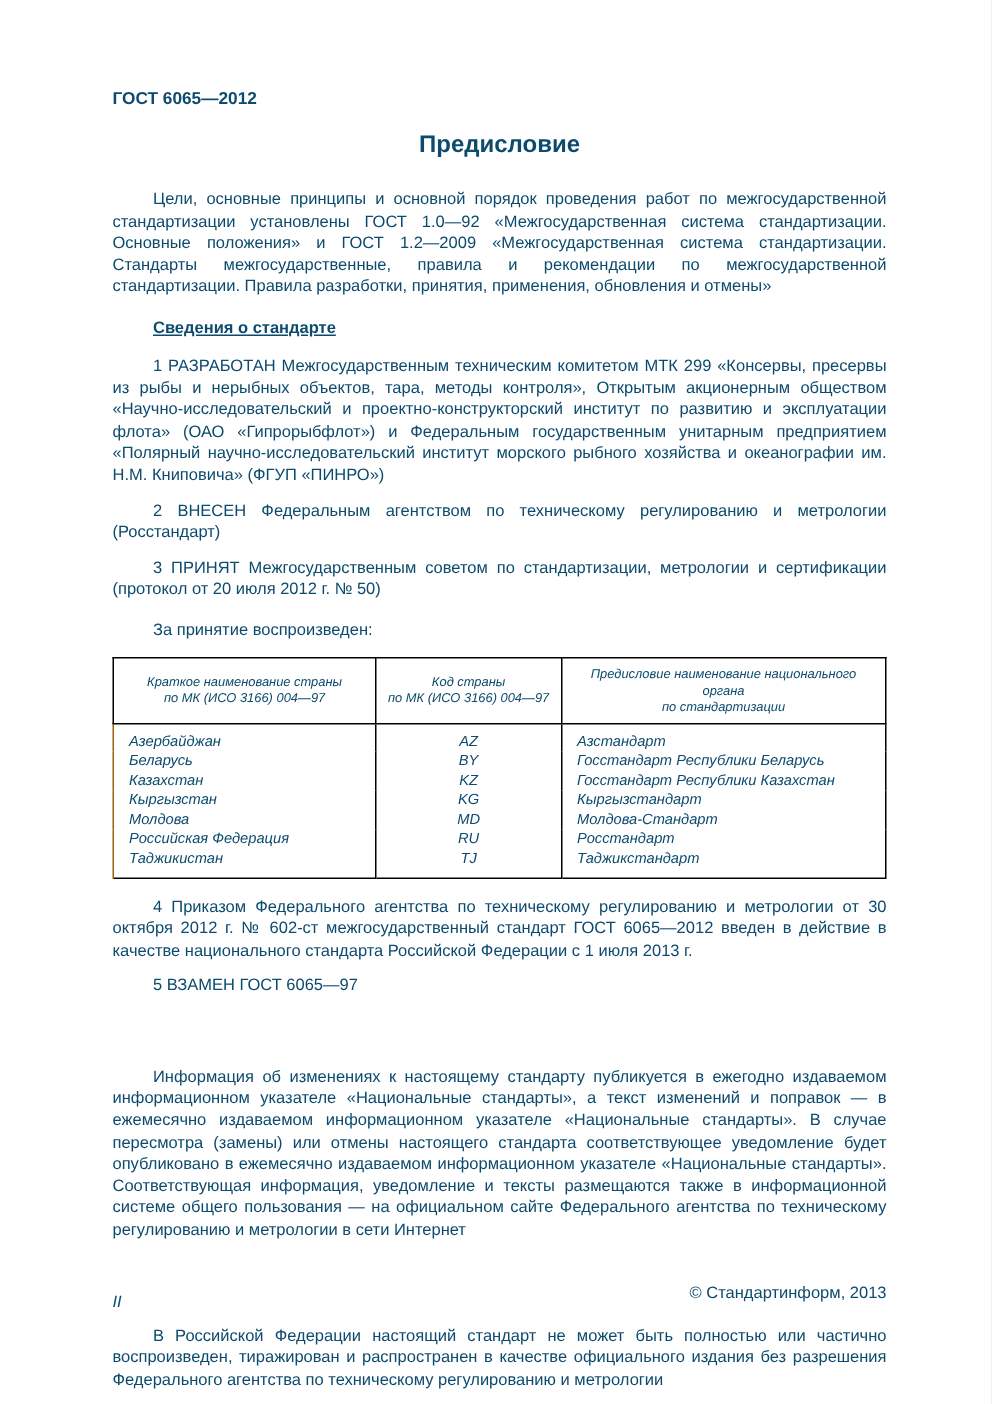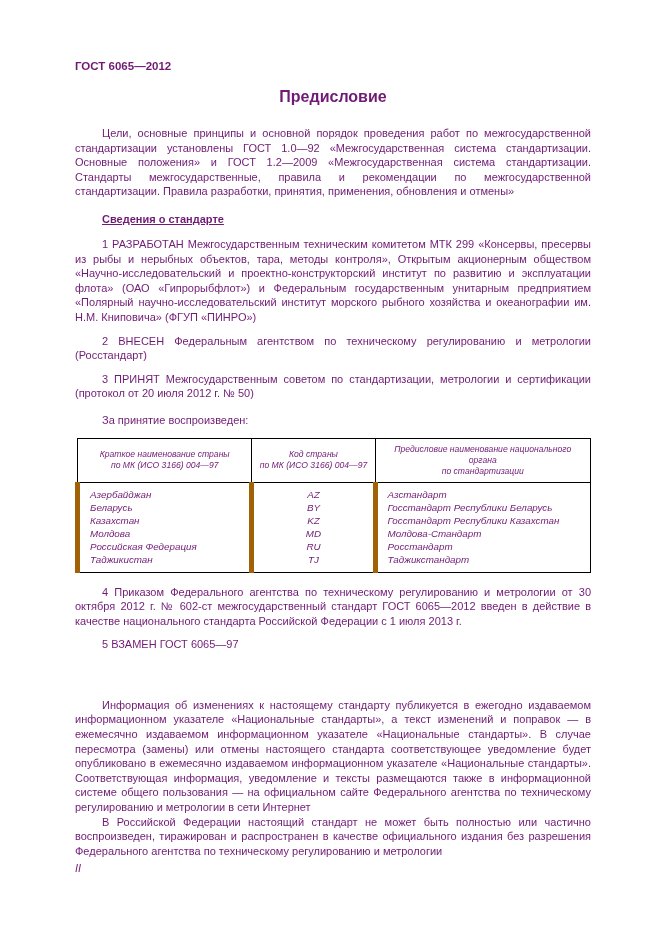"ГОСТ 6065—2012" .page { color: #701a75 -> #0c4a6e }
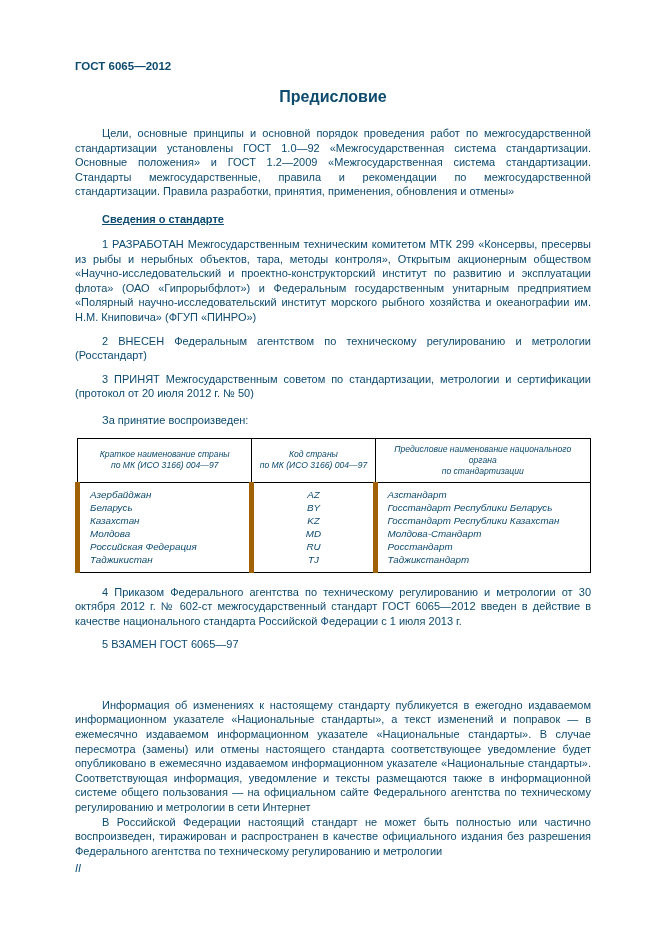"Азербайджан" table.vote-table td { border-left: 5px solid #a16207 -> 1px solid #a16207 }
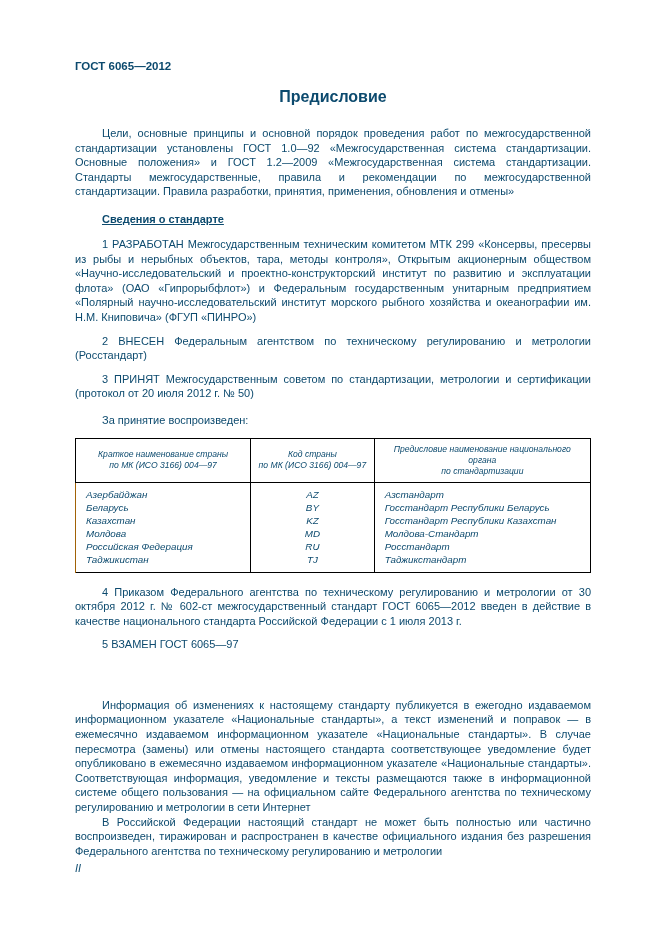"Кыргызстан" tr { html: none -> <tr> <td>Кыргызстан</td> <td>KG</td> <td>Кыргызстандарт</td> </tr> }
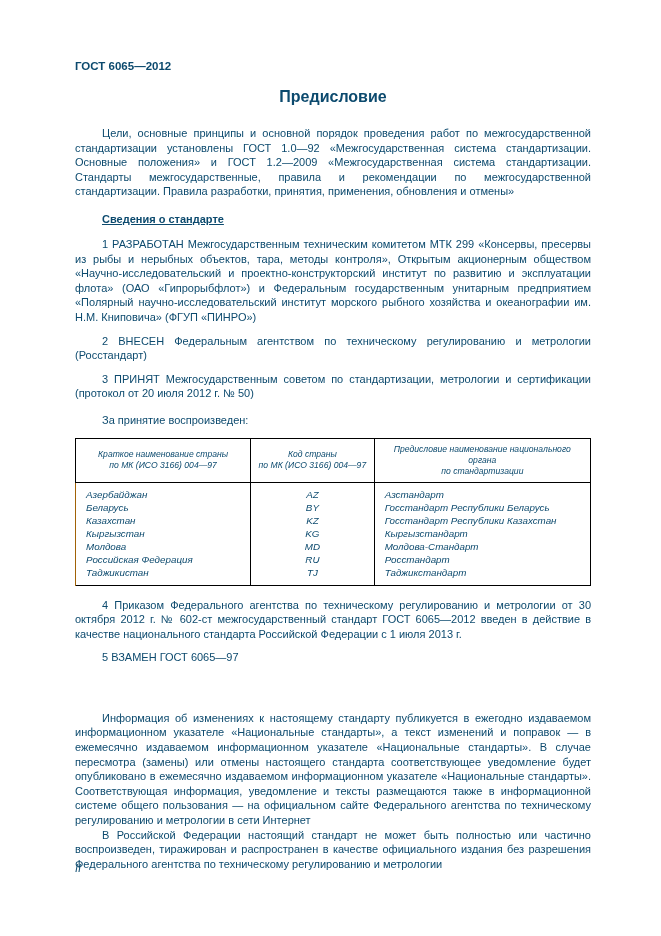"© Стандартинформ, 2013" div.copyright { html: none -> <div>© Стандартинформ, 2013</div> }
